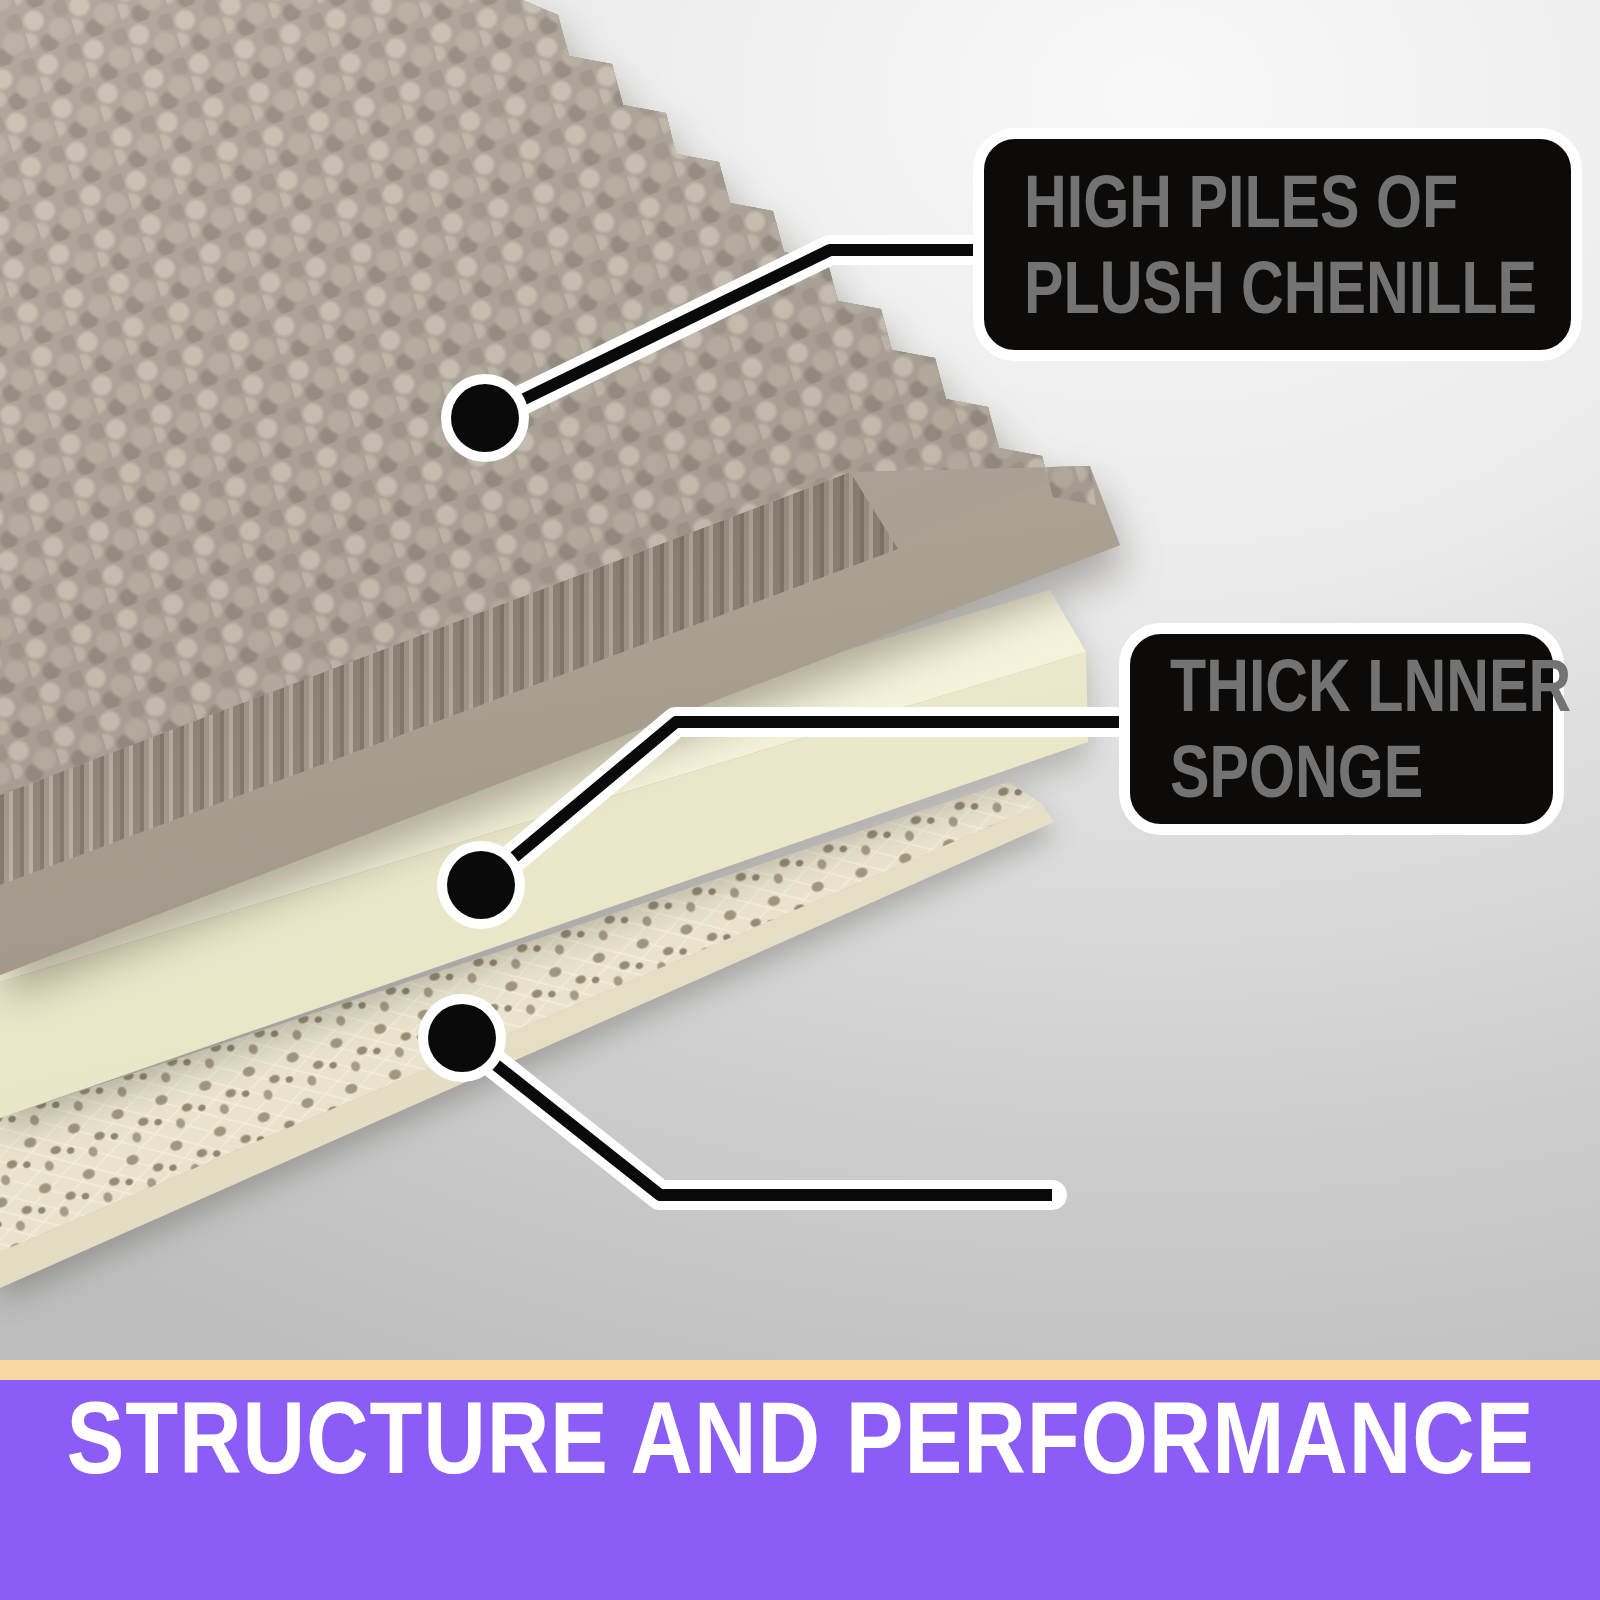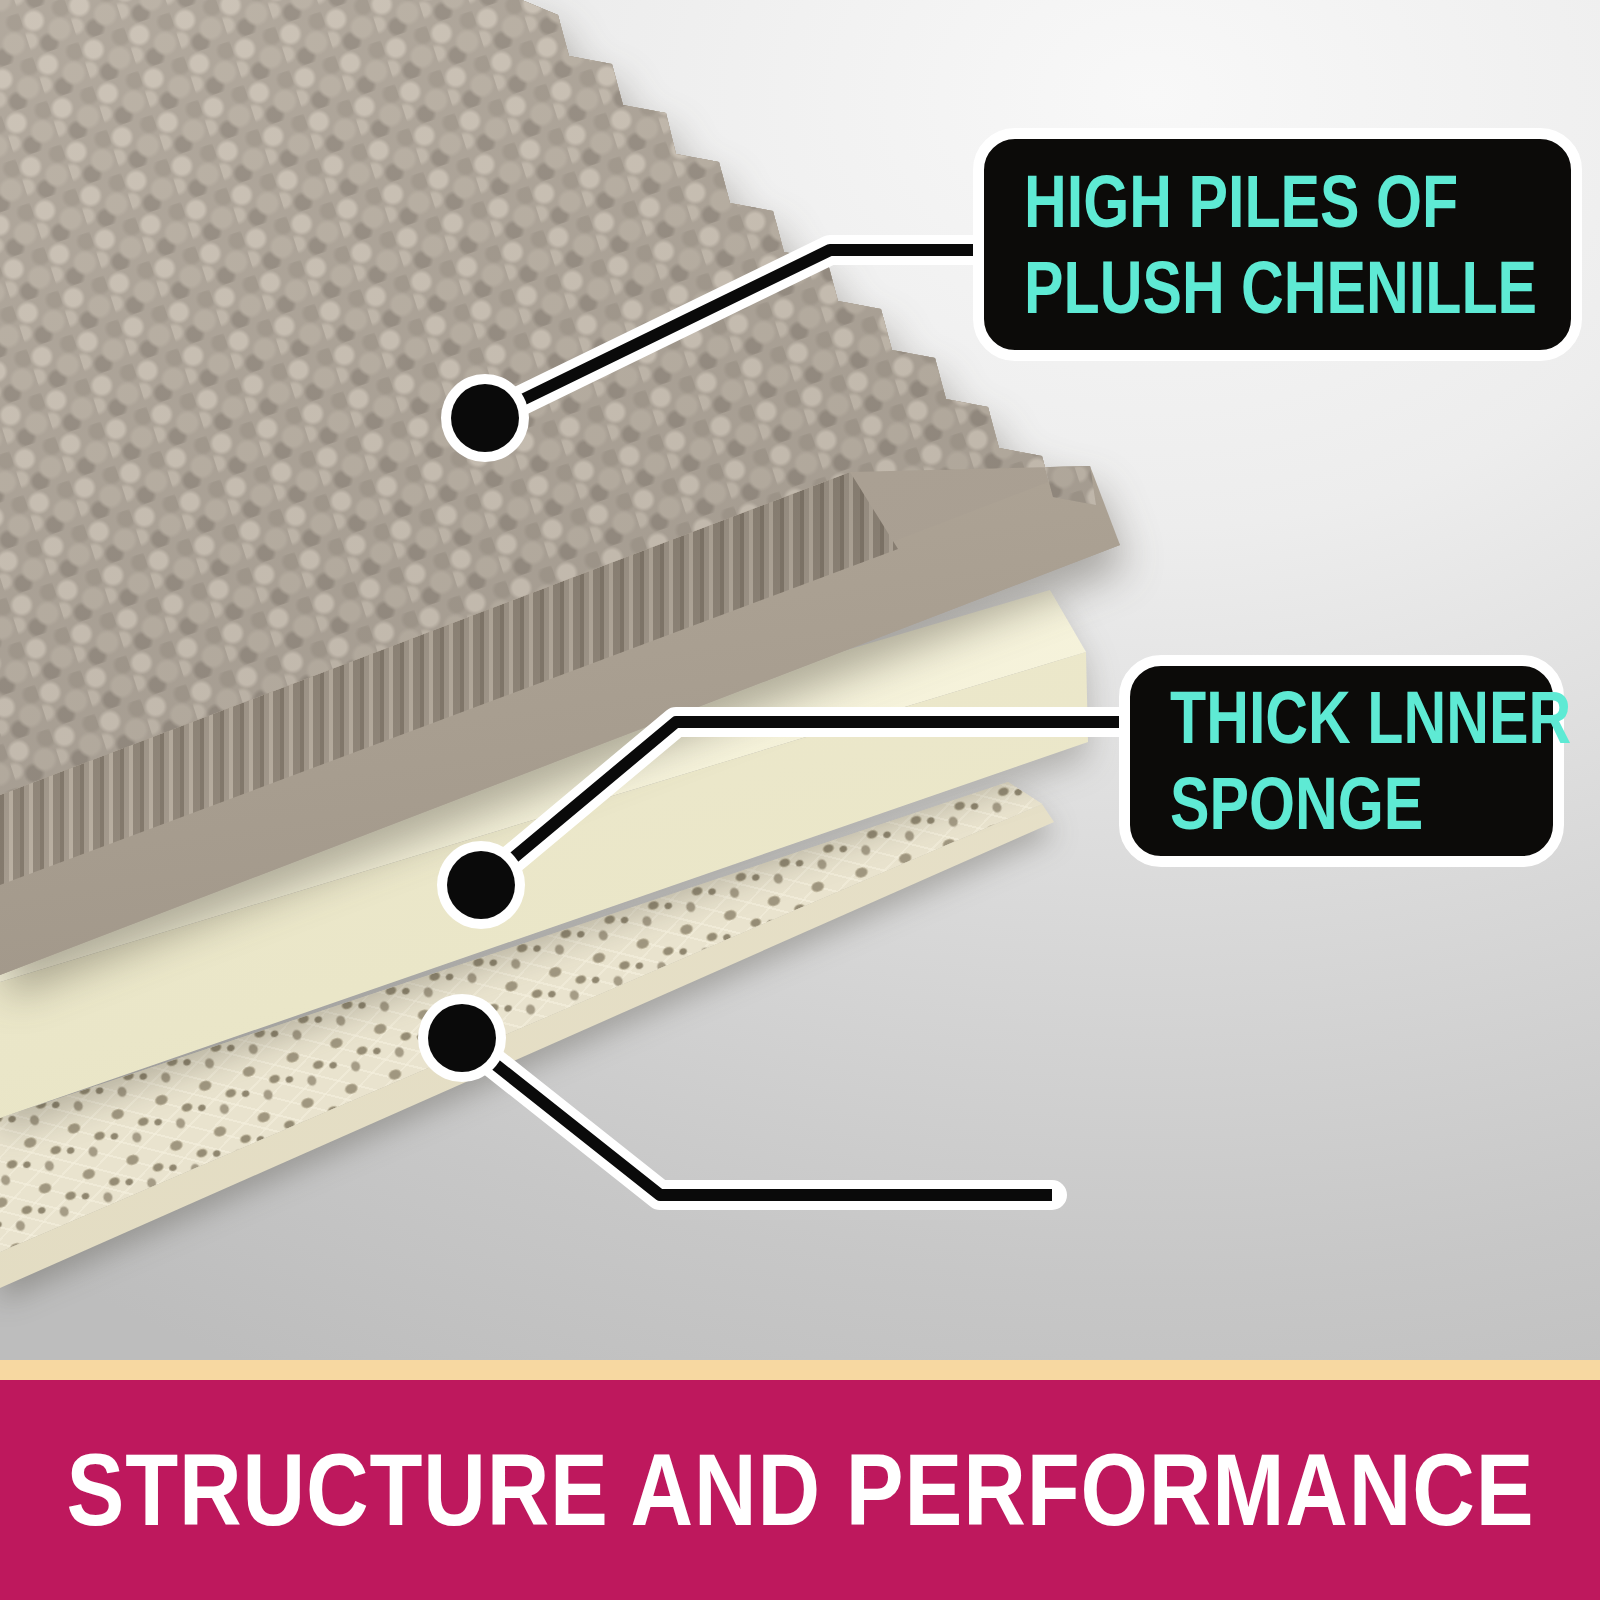"HIGH PILES OF" .callout-box { color: #5eead4 -> #737373 }
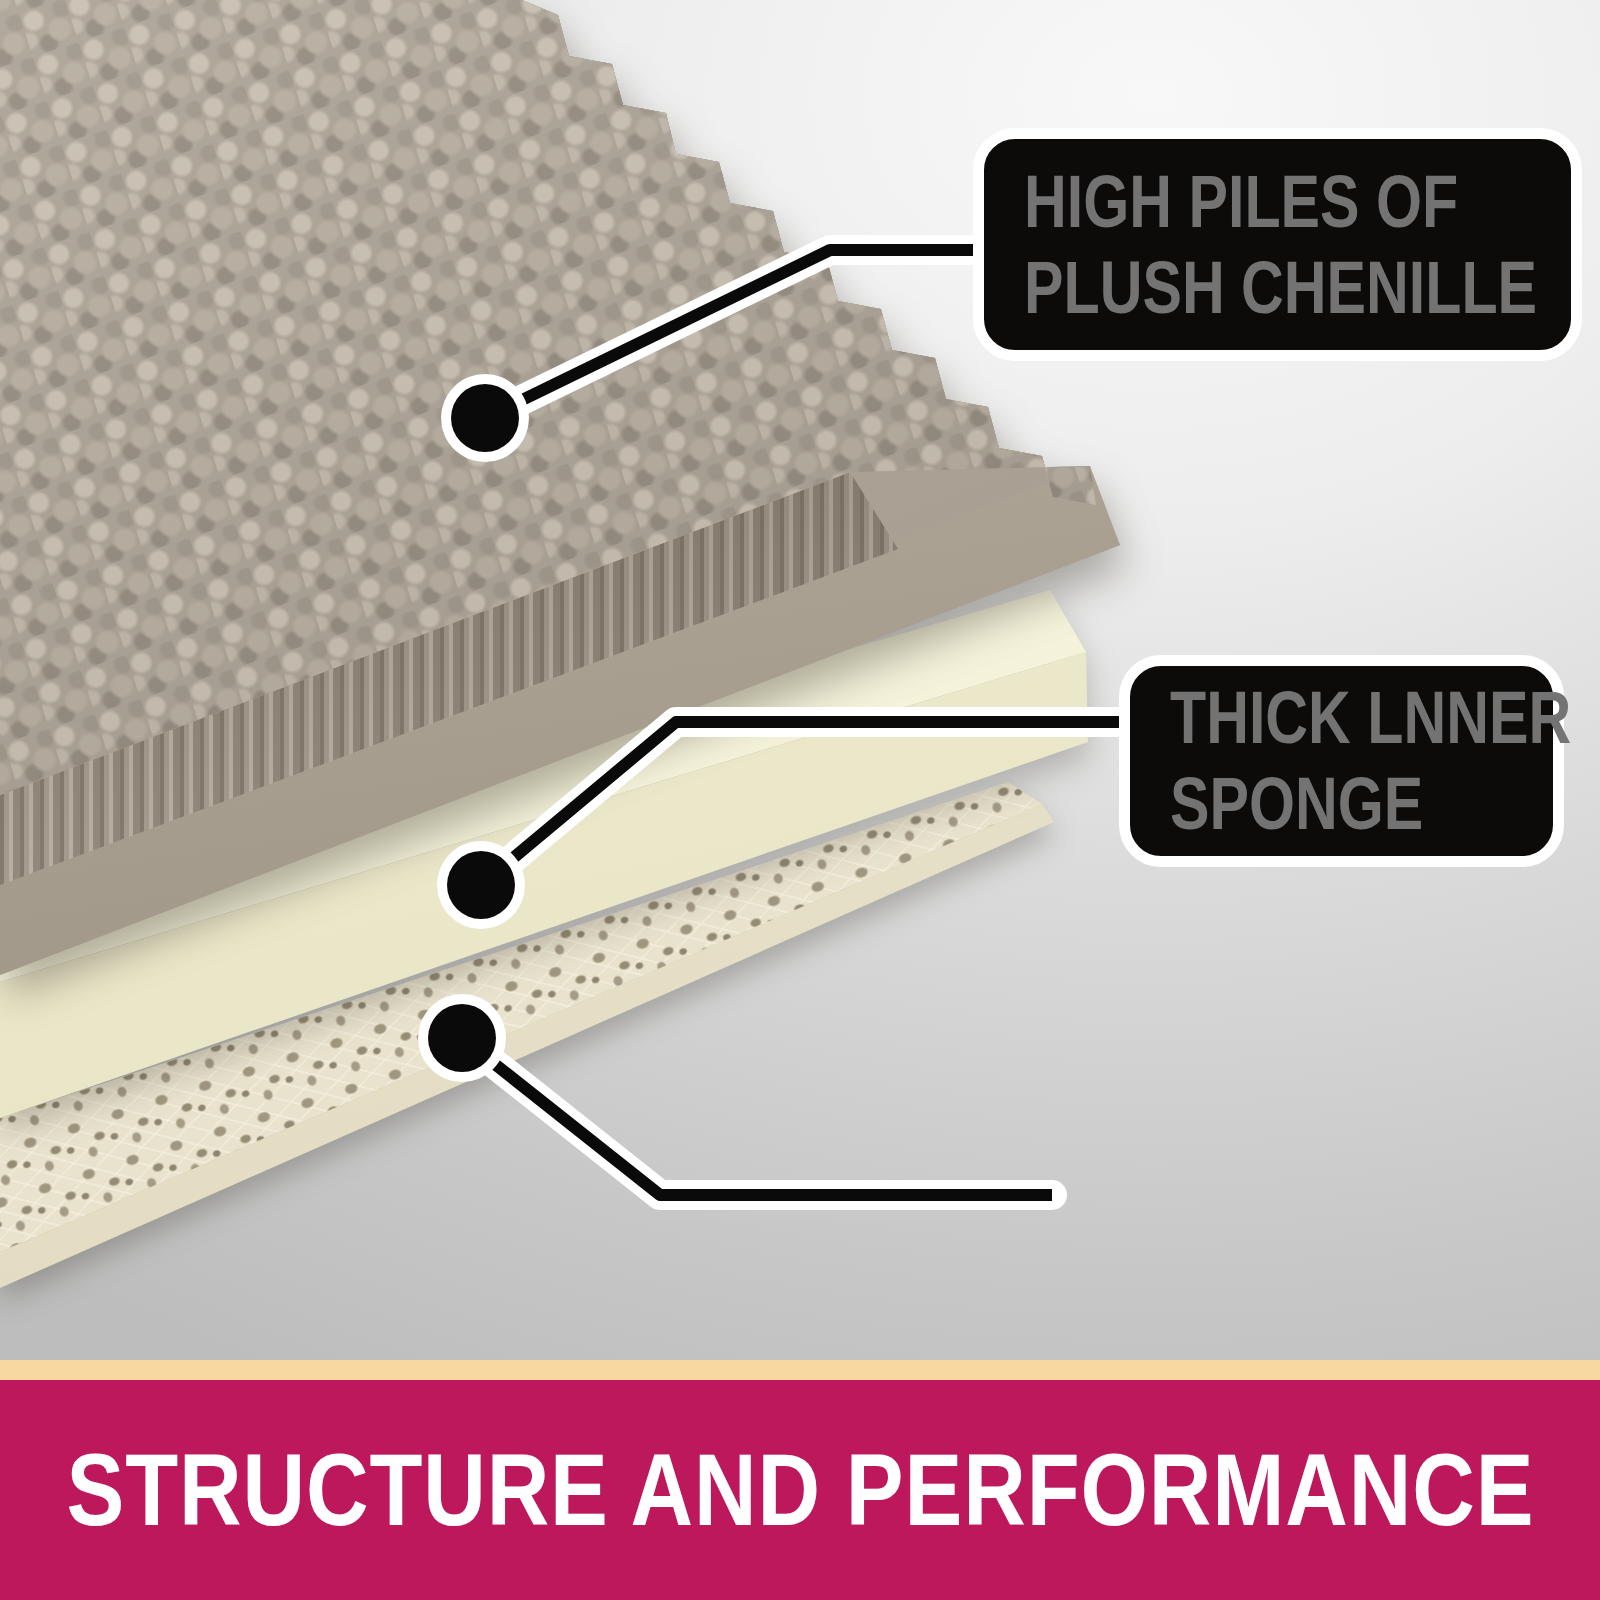"THICK LNNER" #box2 { margin-top: 32px -> none }
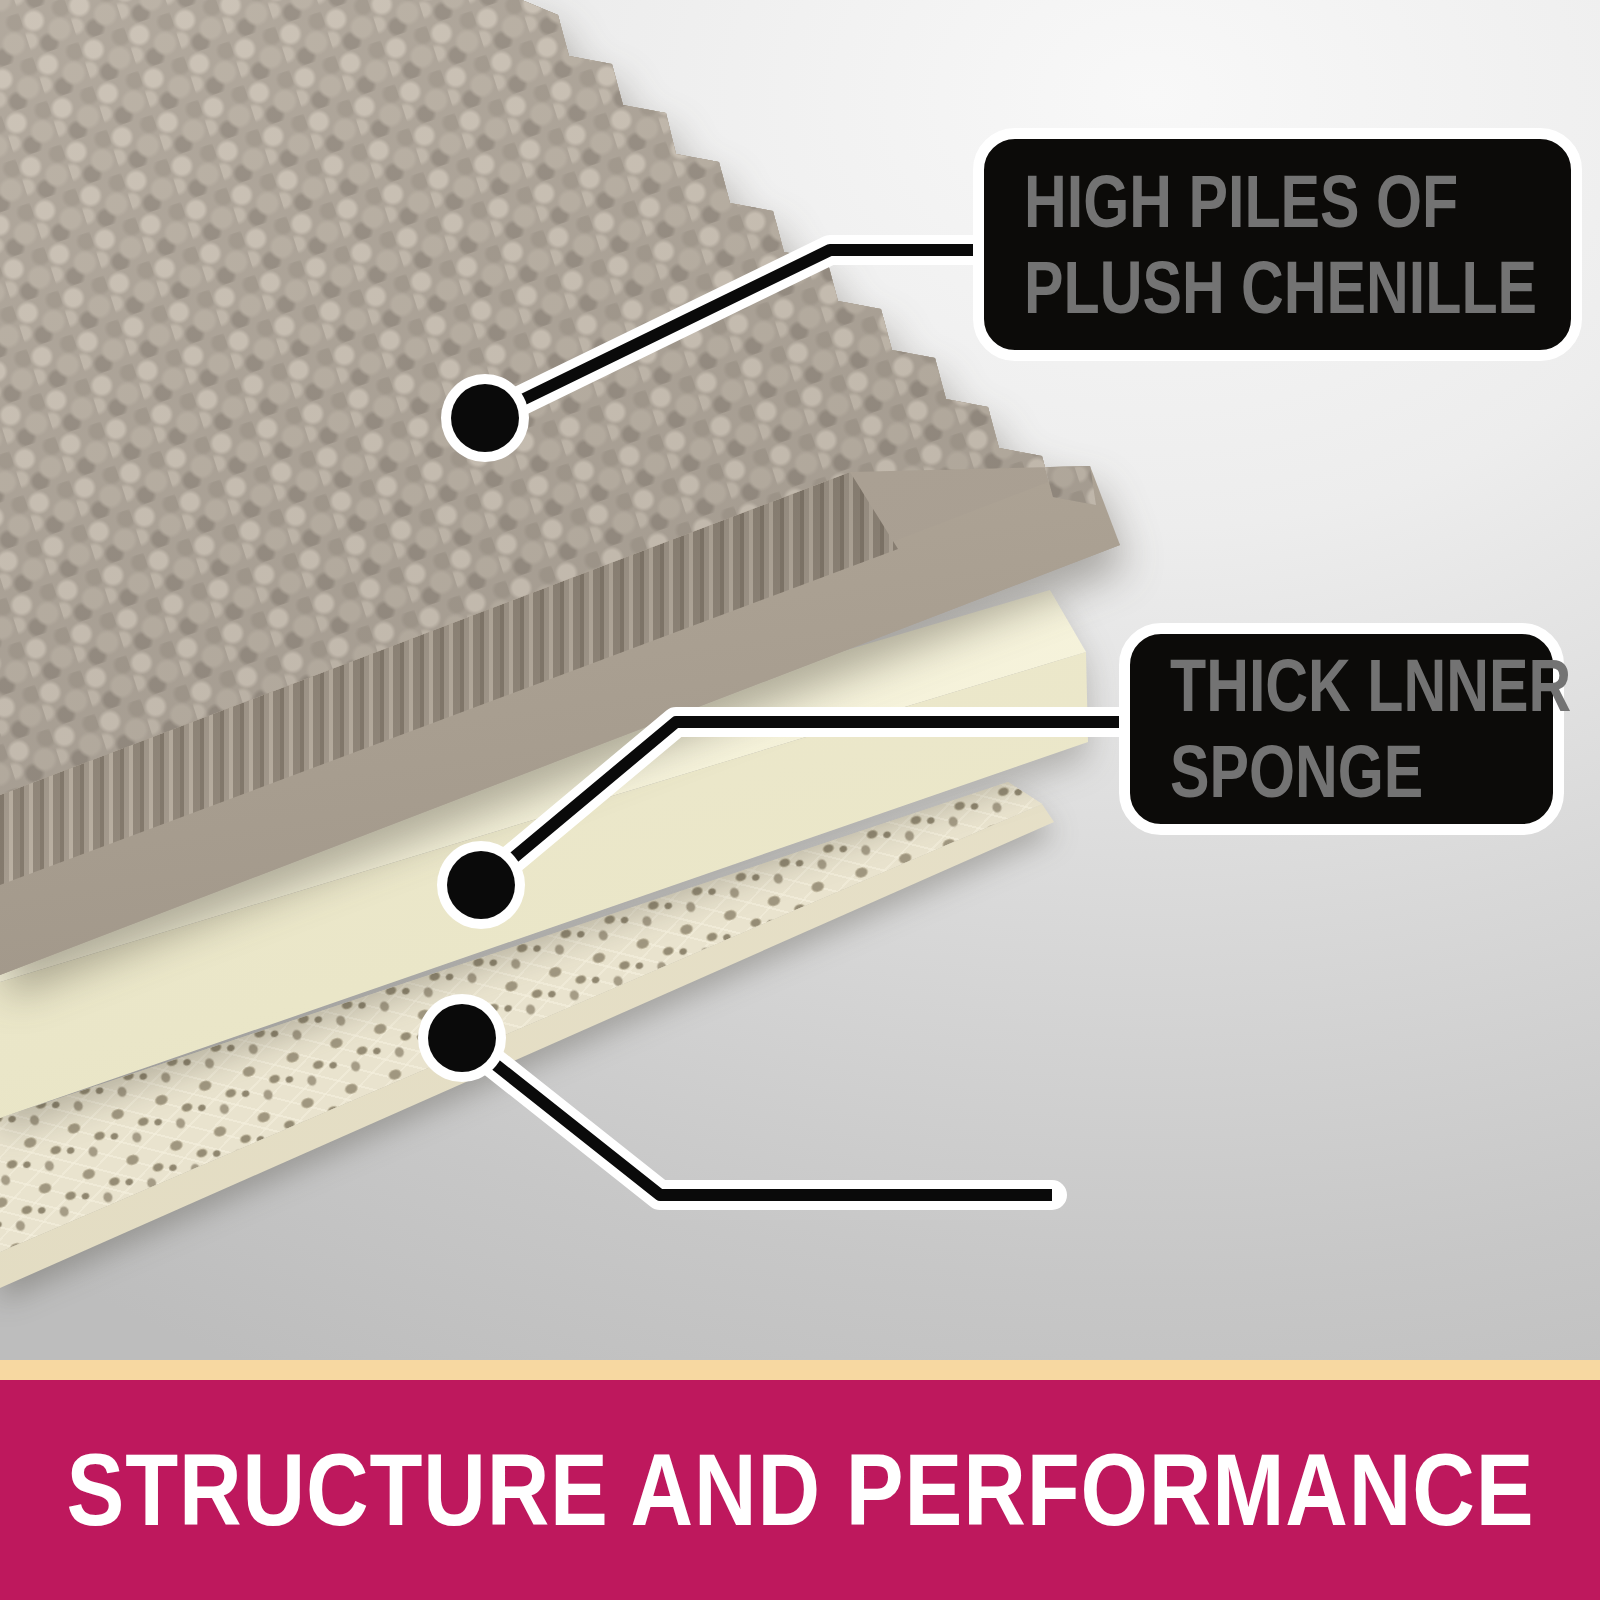"STRUCTURE AND PERFORMANCE" .banner { align-items: center -> flex-start; background: #be185d -> #8b5cf6 }
